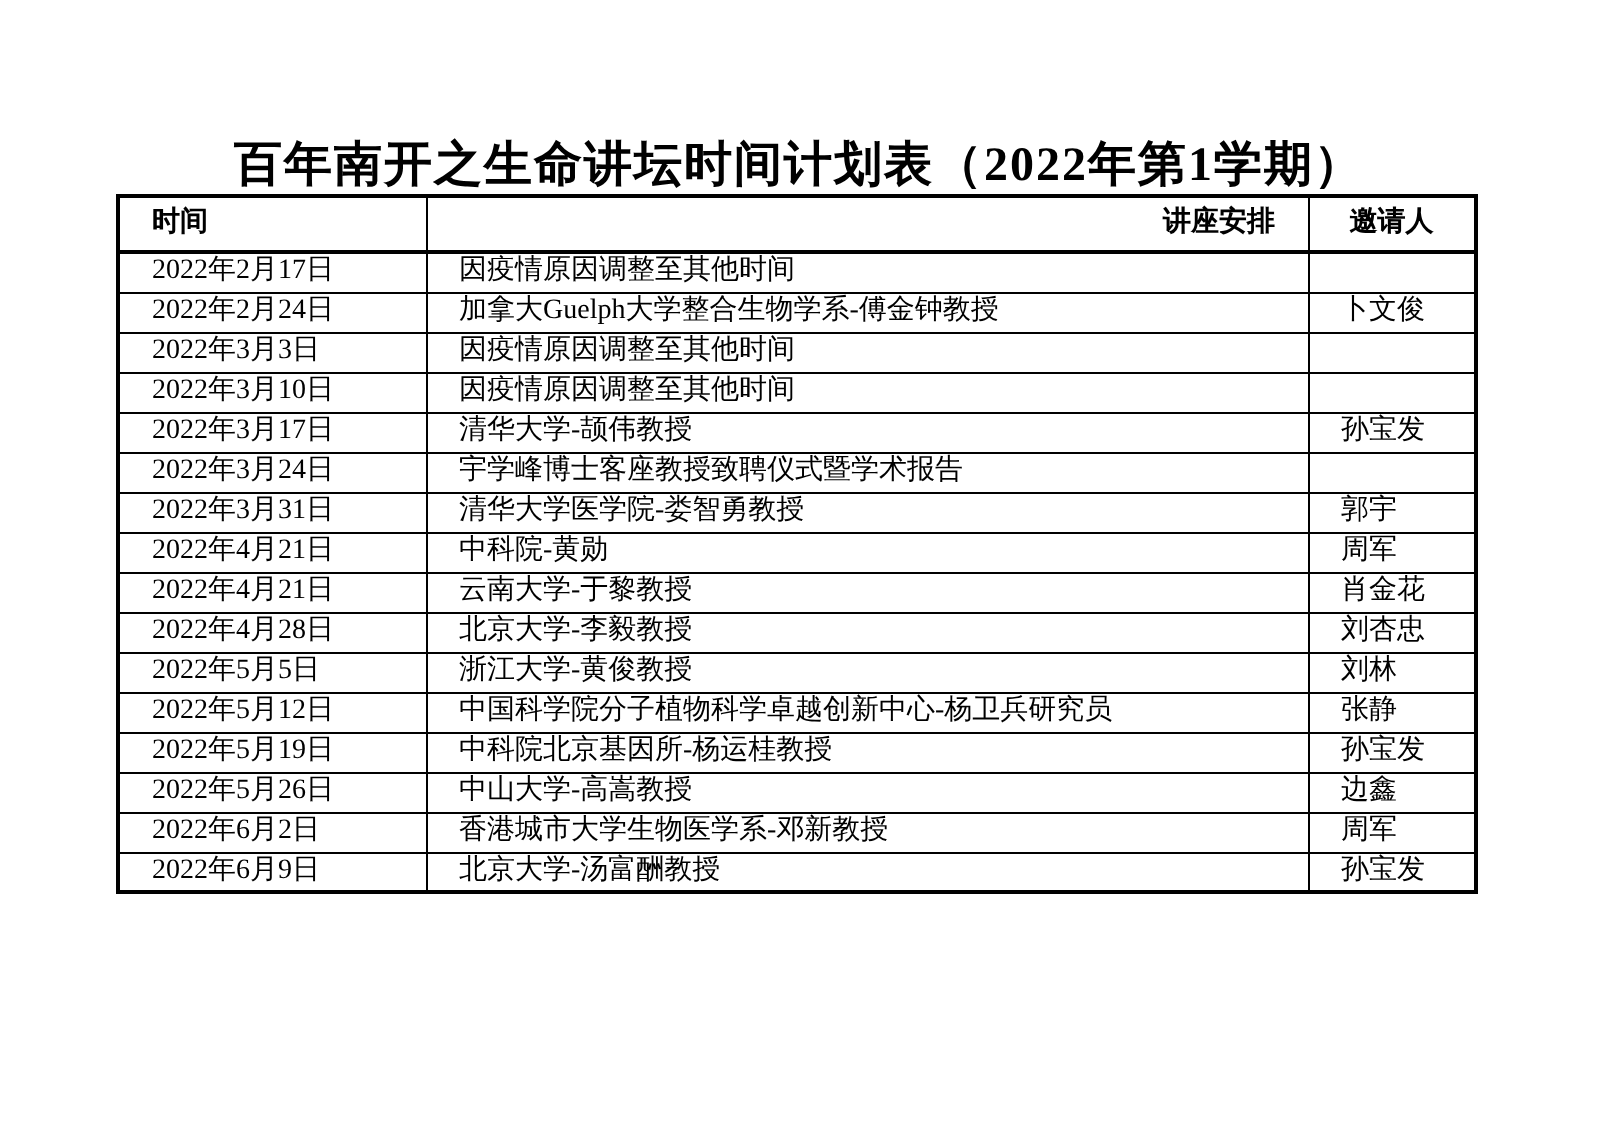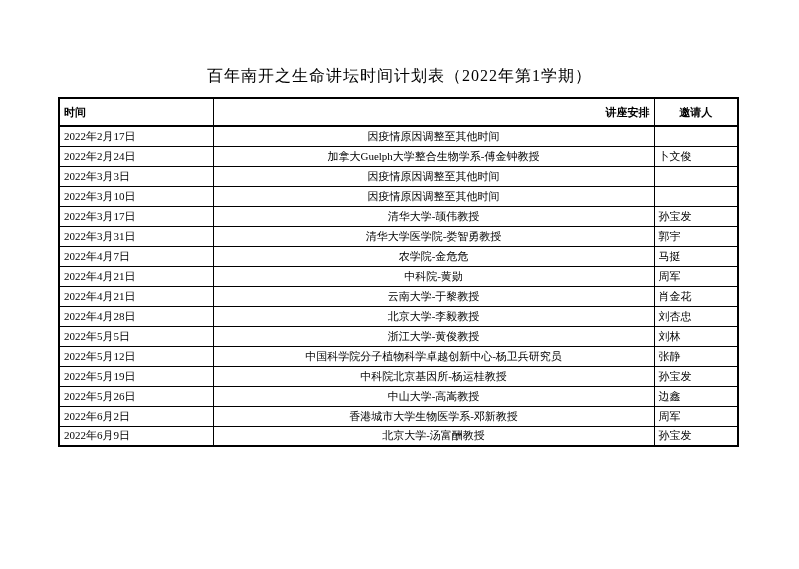"百年南开之生命讲坛时间计划表（2022年第1学期）" .doc-title { font-size: 16px -> 24px; font-weight: normal -> bold }
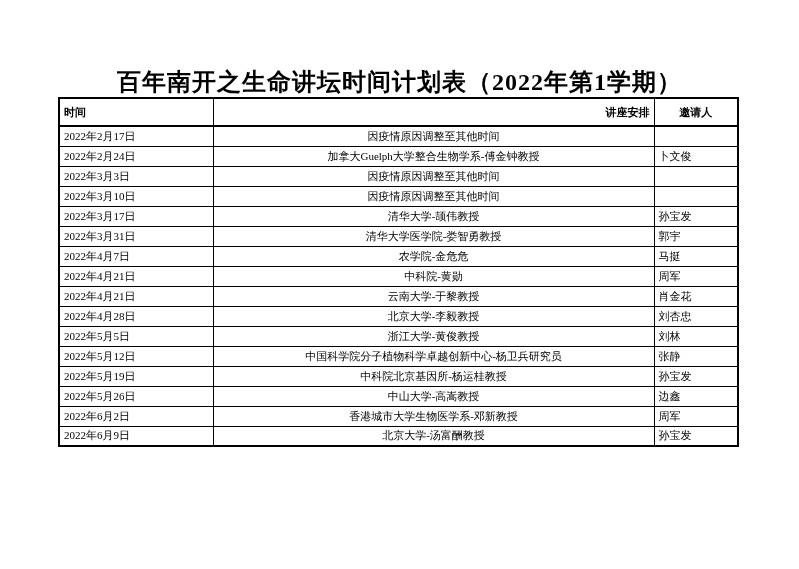"时间" th, td { font-size: 11px -> 14px; padding: 0 4px -> 0 16px }
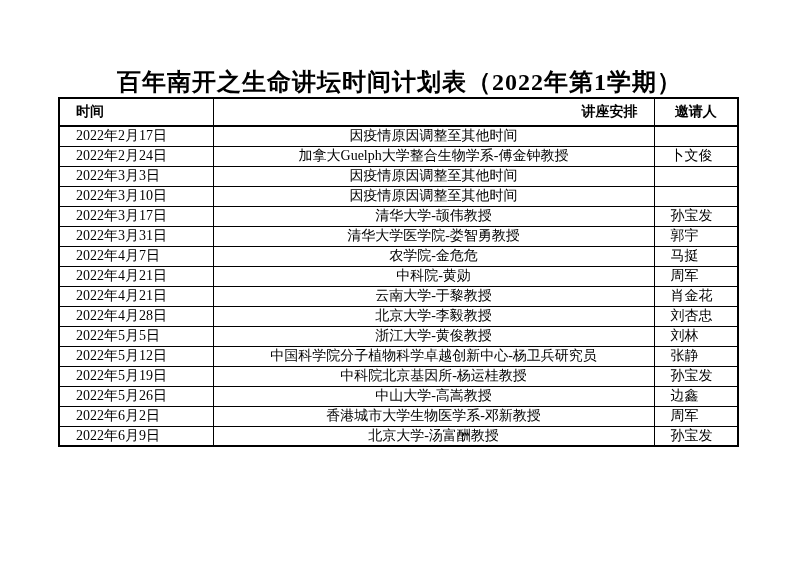"因疫情原因调整至其他时间" tbody td:nth-child(2) { text-align: center -> none }
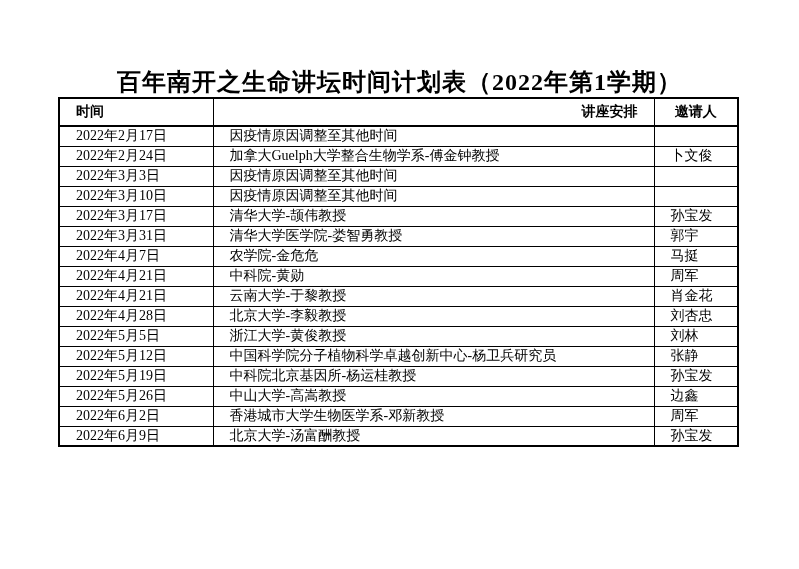"2022年3月24日" tr { html: none -> <tr> <td>2022年3月24日</td> <td>宇学峰博士客座教授致聘仪式暨学术报告</td> <td></td> </tr> }
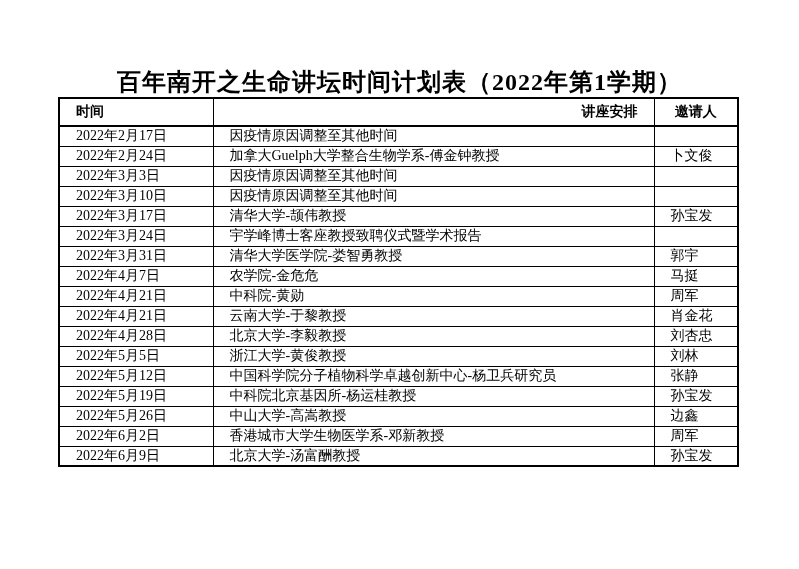"2022年4月7日" tr { html: <tr> <td>2022年4月7日</td> <td>农学院-金危危</td> <td>马挺</td> </tr> -> none }
